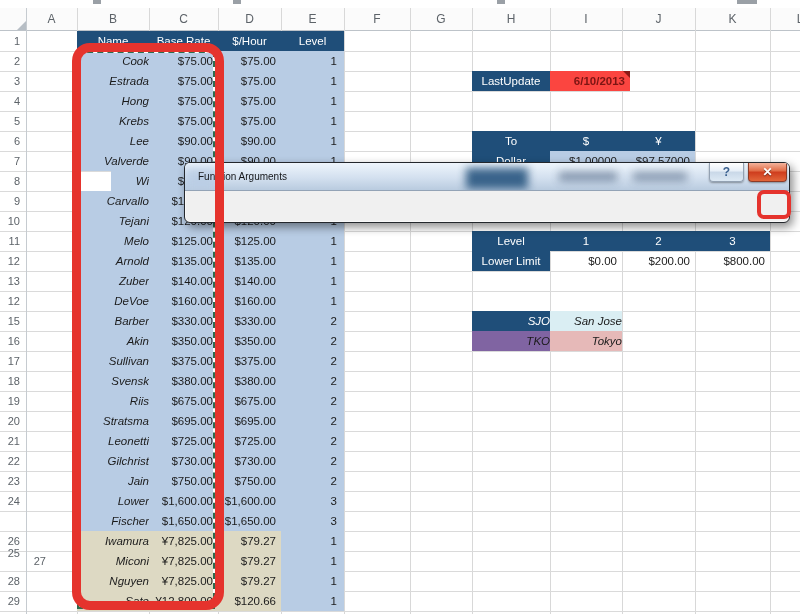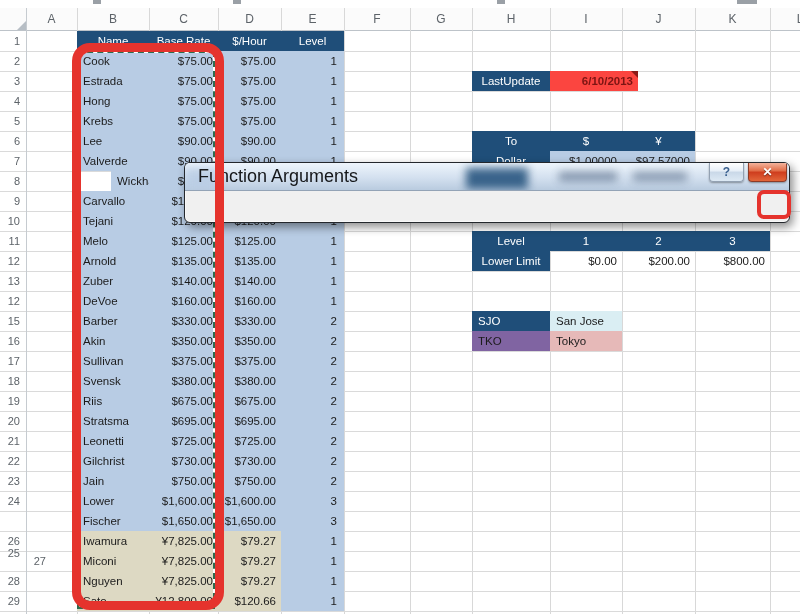"Cook" .al { font-style: none -> italic; text-align: left -> right }
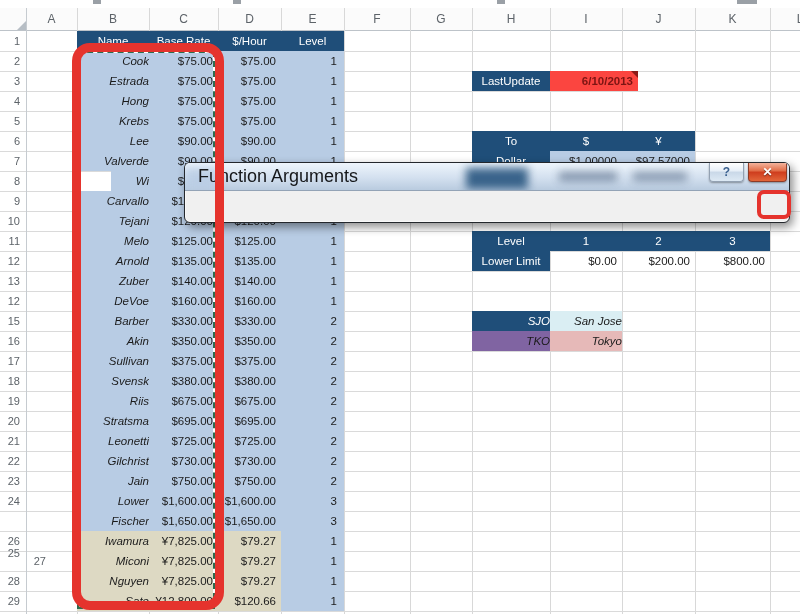"6/10/2013" div.abs { width: 88px -> 80px }
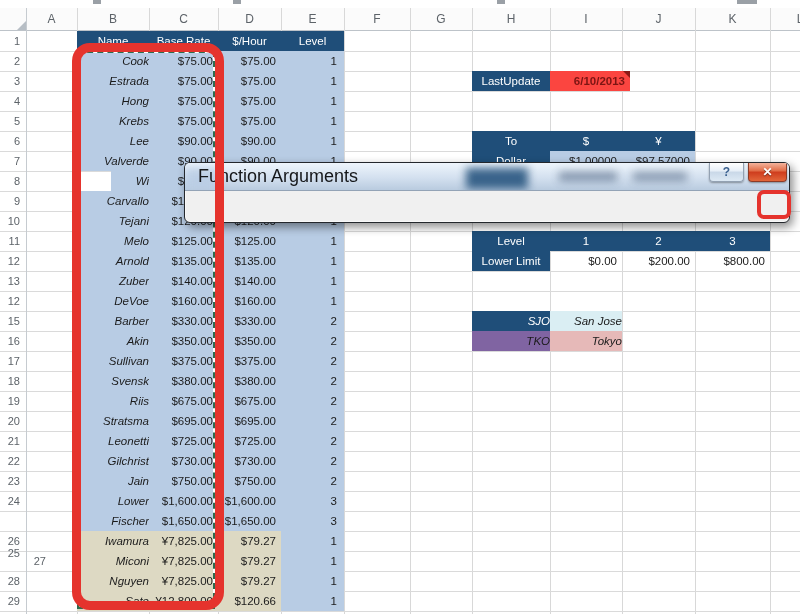"Function Arguments" .dlg-title-text { font-size: 18px -> 10px }
